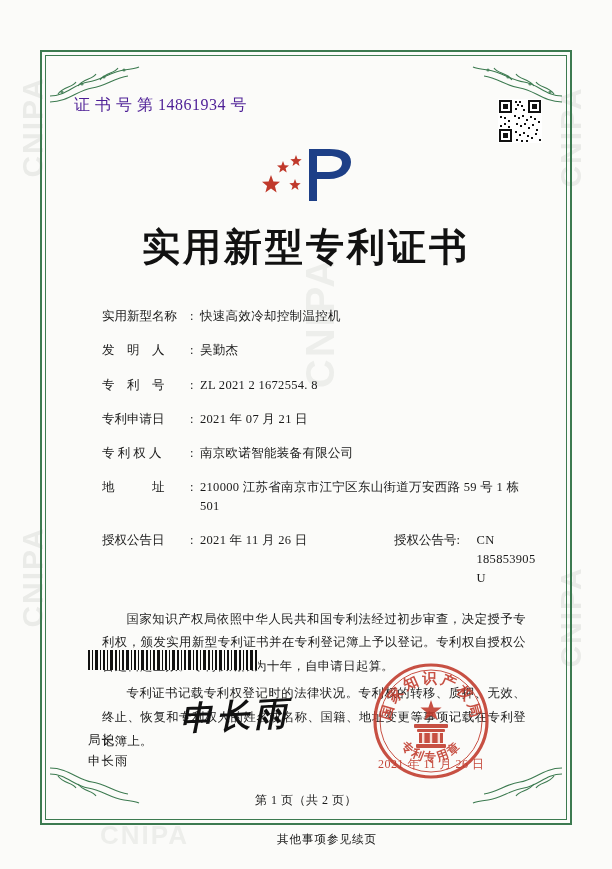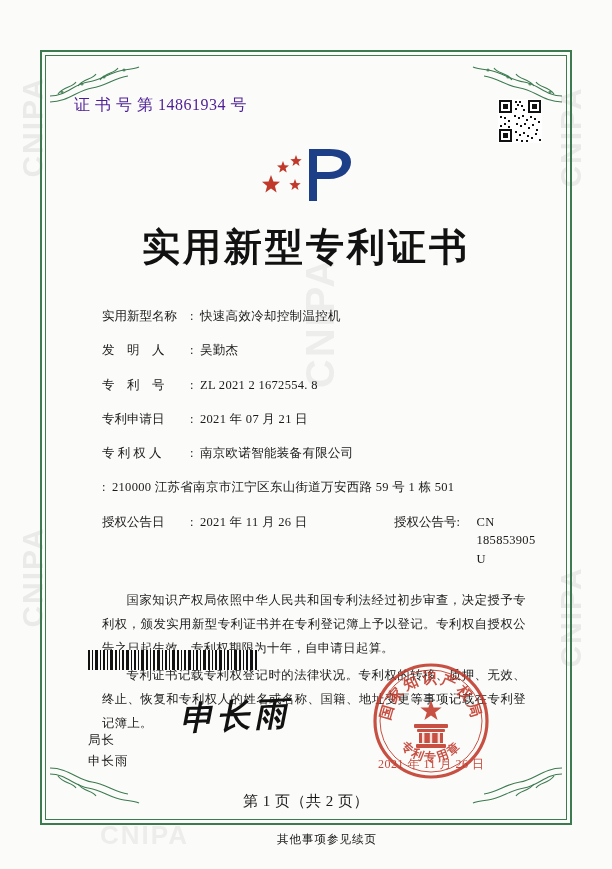"地 址" div.field-label { html: none -> <div>地 址</div> }
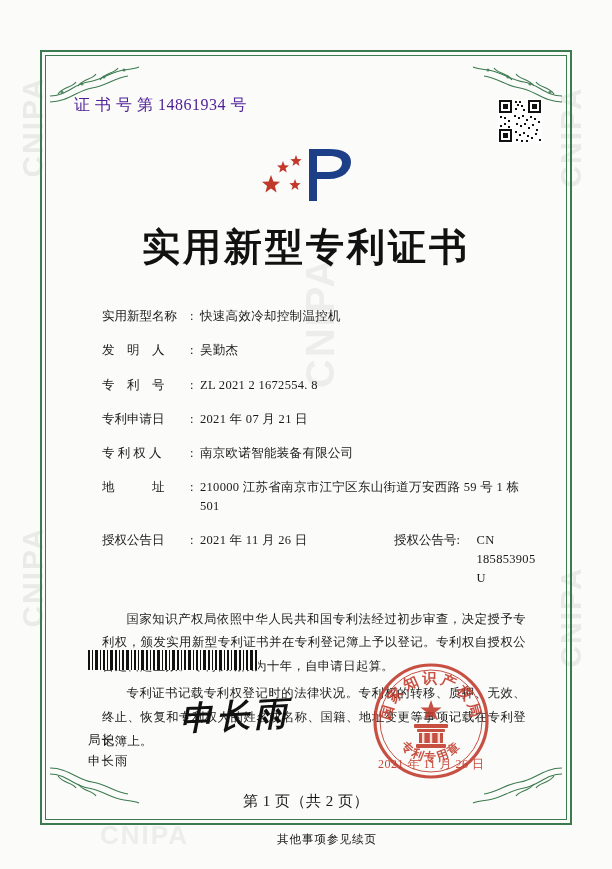"第 1 页（共 2 页）" .page-footer { font-size: 15px -> 12px }
